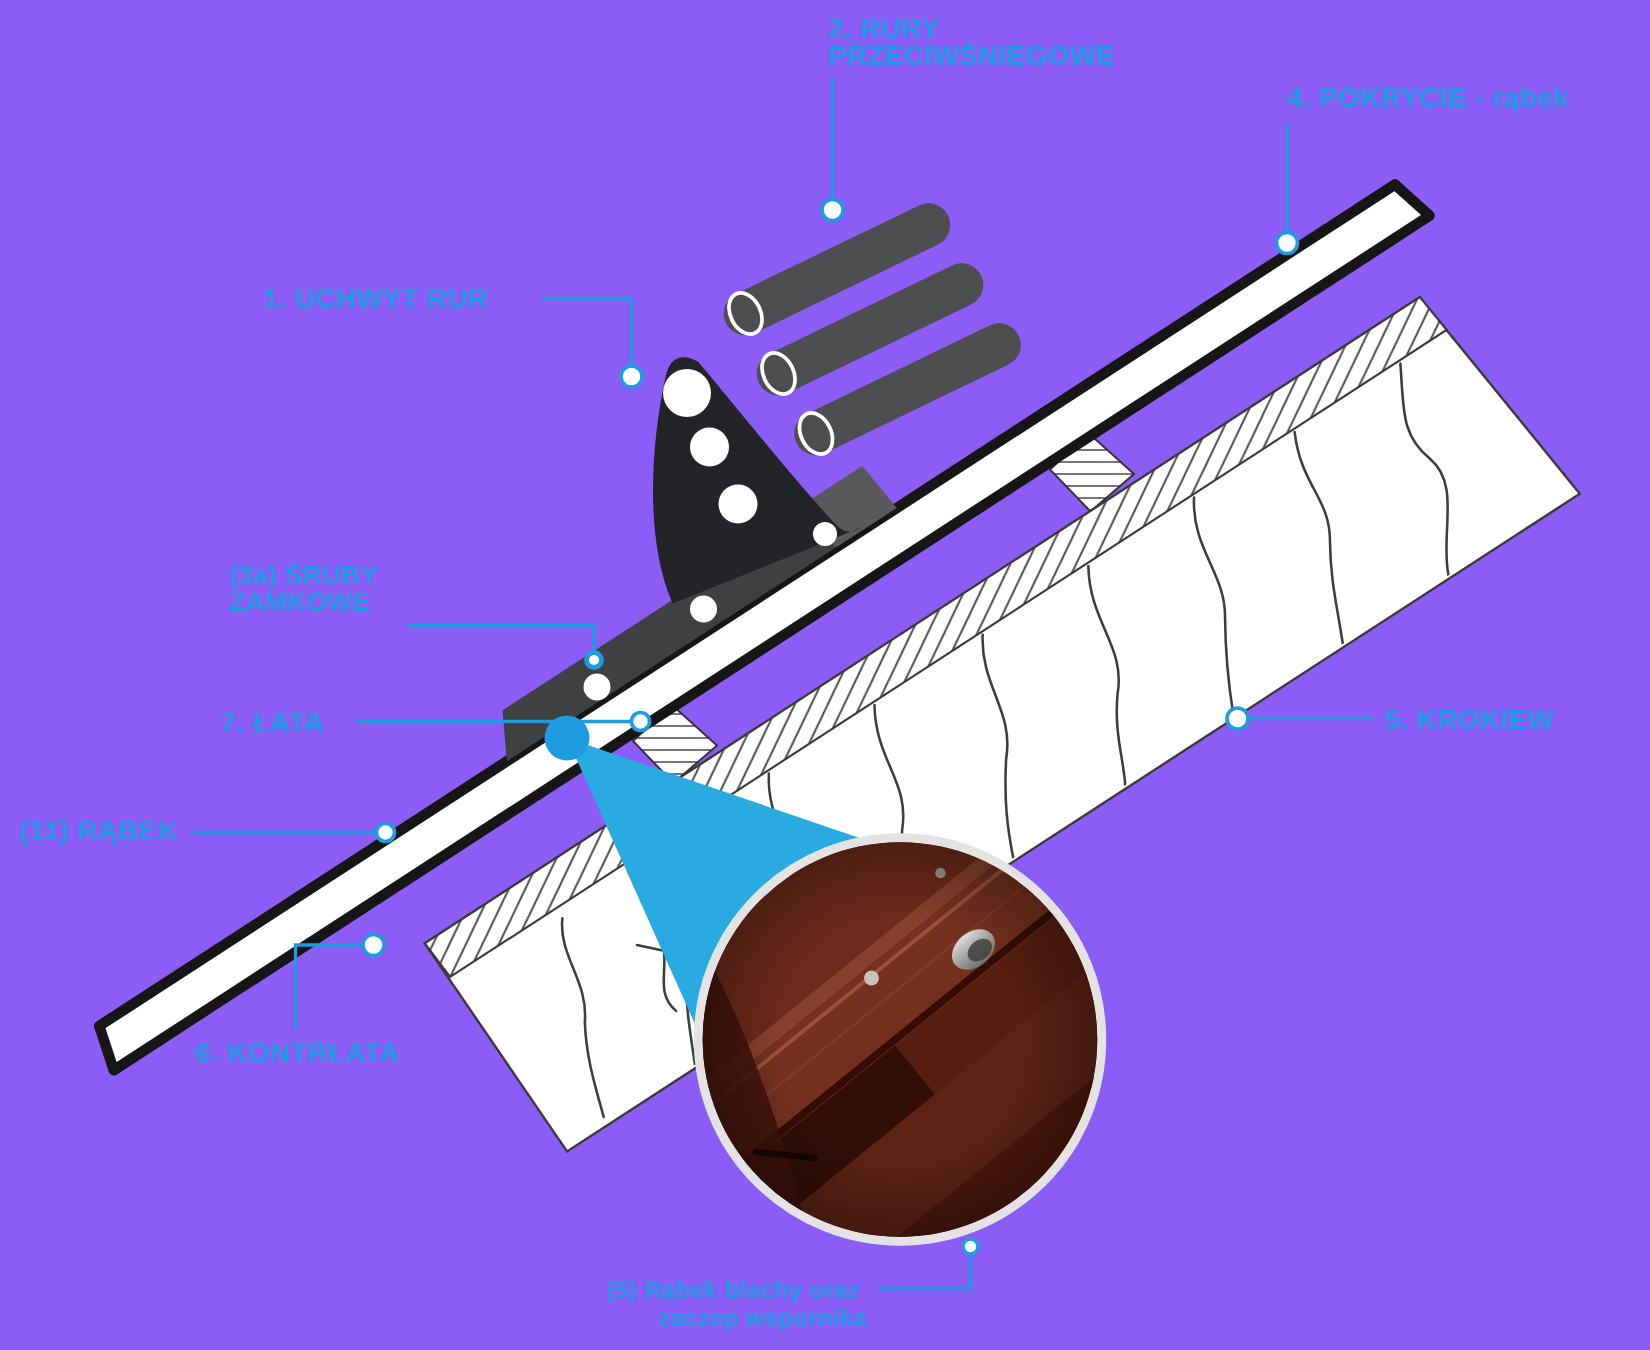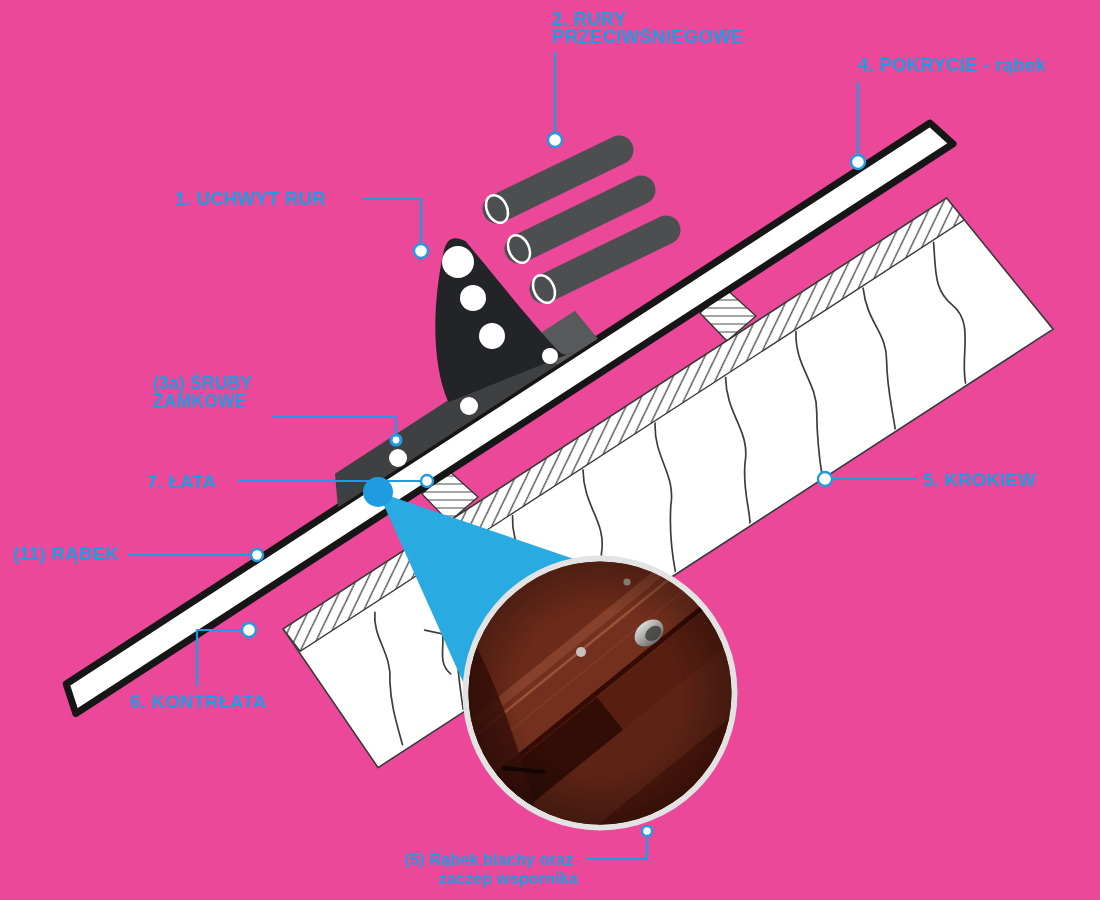"2. RURY PRZECIWŚNIEGOWE" #stage { background: #ec4899 -> #8b5cf6 }
